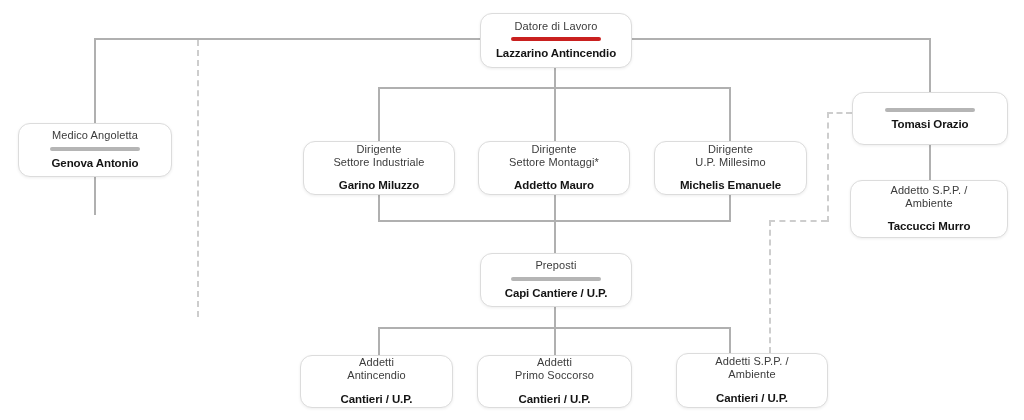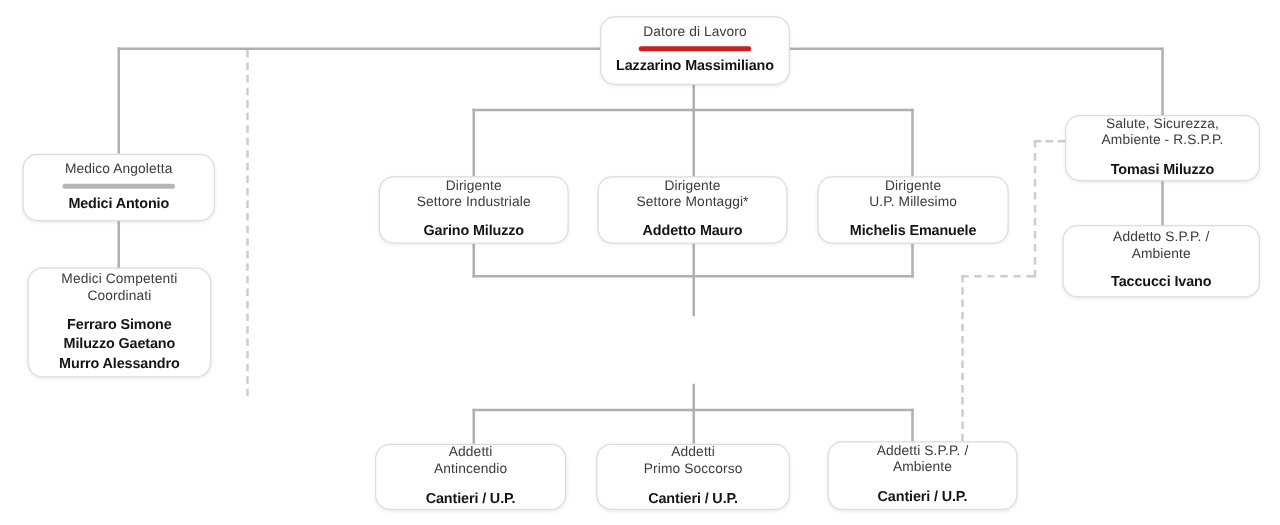"Lazzarino Massimiliano" div.node-name { text: Massimiliano -> Antincendio }
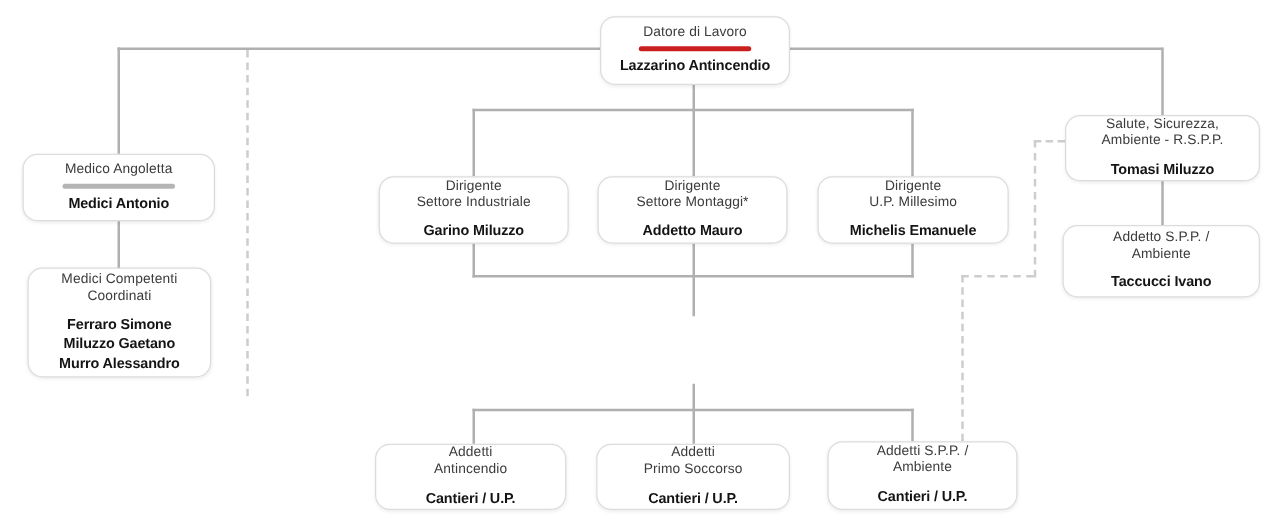"Salute, Sicurezza," div.node-title { html: <div>Salute, Sicurezza, Ambiente - R.S.P.P.</div> -> none }
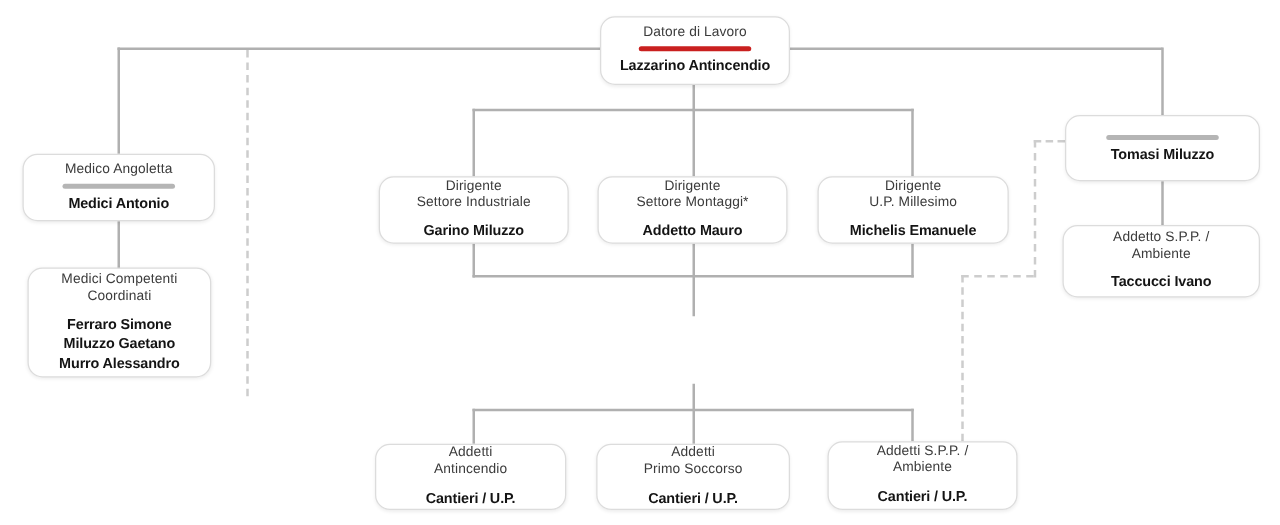"Tomasi Miluzzo" div.node-name { text: Miluzzo -> Orazio }
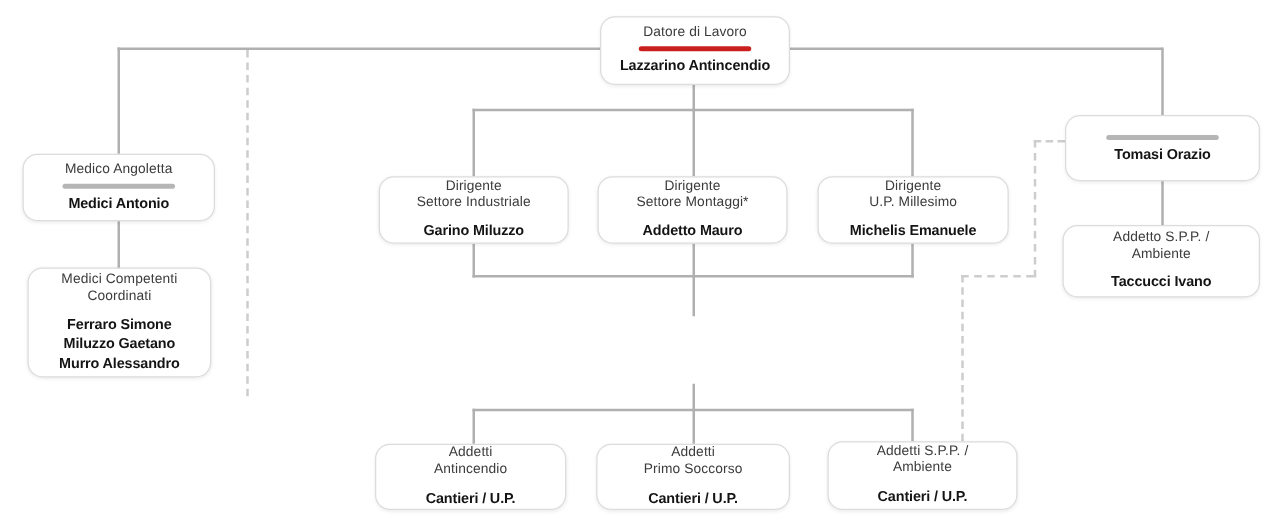"Medici Antonio" div.node-name { text: Medici -> Genova }
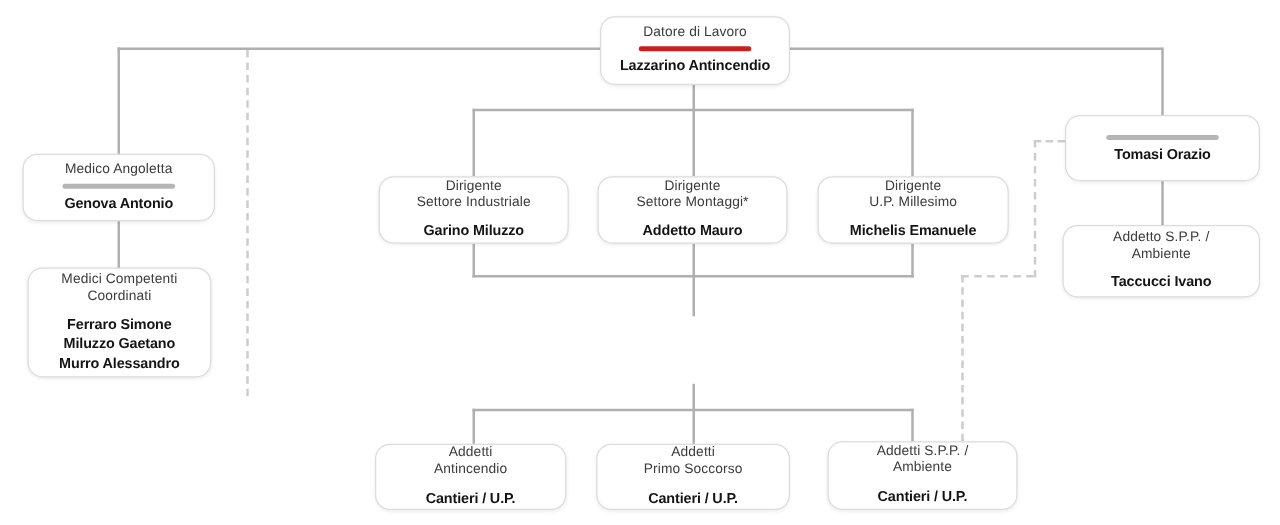"Medici Competenti" div.node { html: <div> <div>Medici Competenti Coordinati</div> <div></div> <div>Ferraro Simone Miluzzo Gaetano Murro Alessandro</div> </div> -> none }
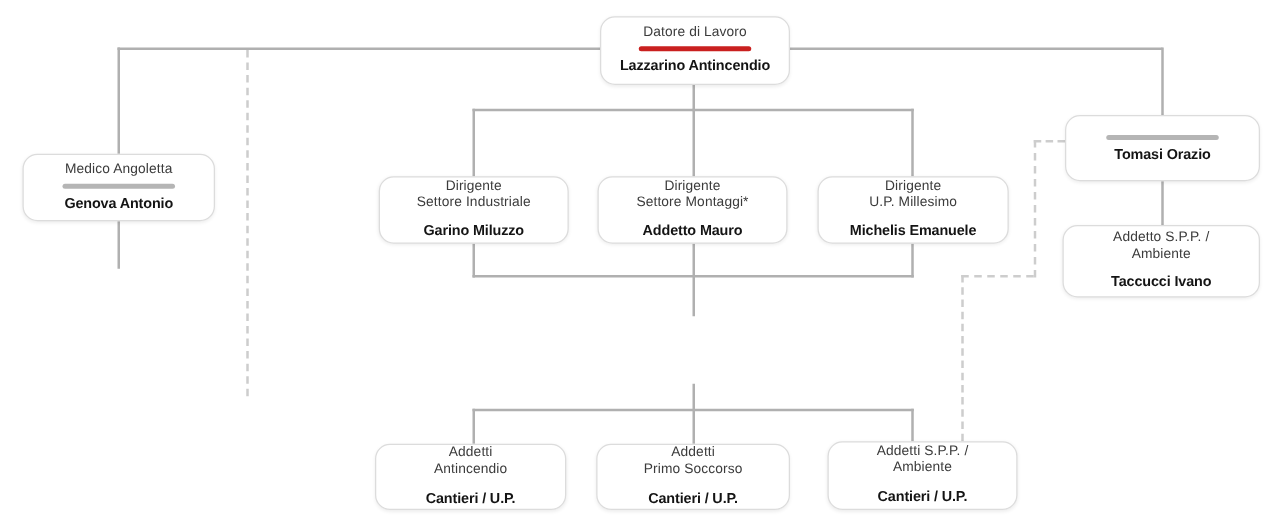"Taccucci Ivano" div.node-name { text: Ivano -> Murro }
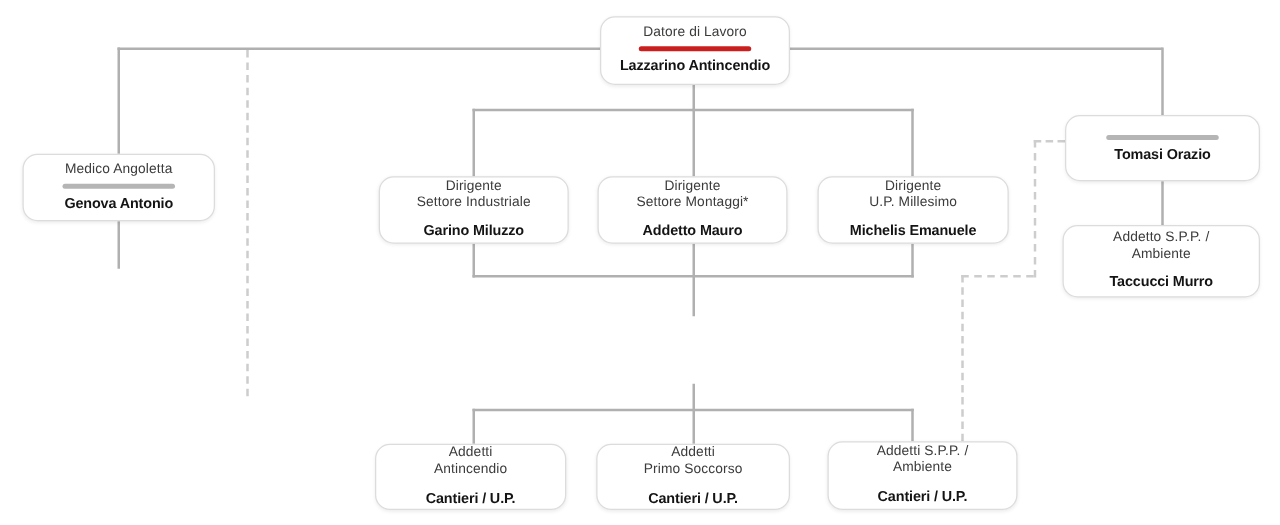"Preposti" div.node { html: none -> <div> <div>Preposti</div> <div></div> <div>Capi Cantiere / U.P.</div> </div> }
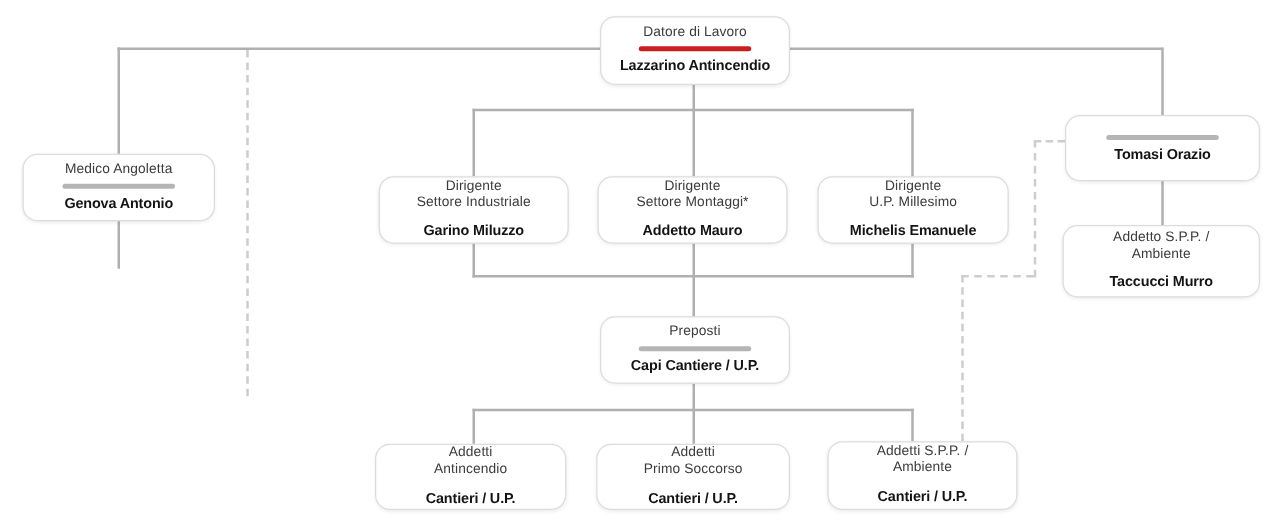"Addetti S.P.P. /" div.node { left: 662px -> 676px }
